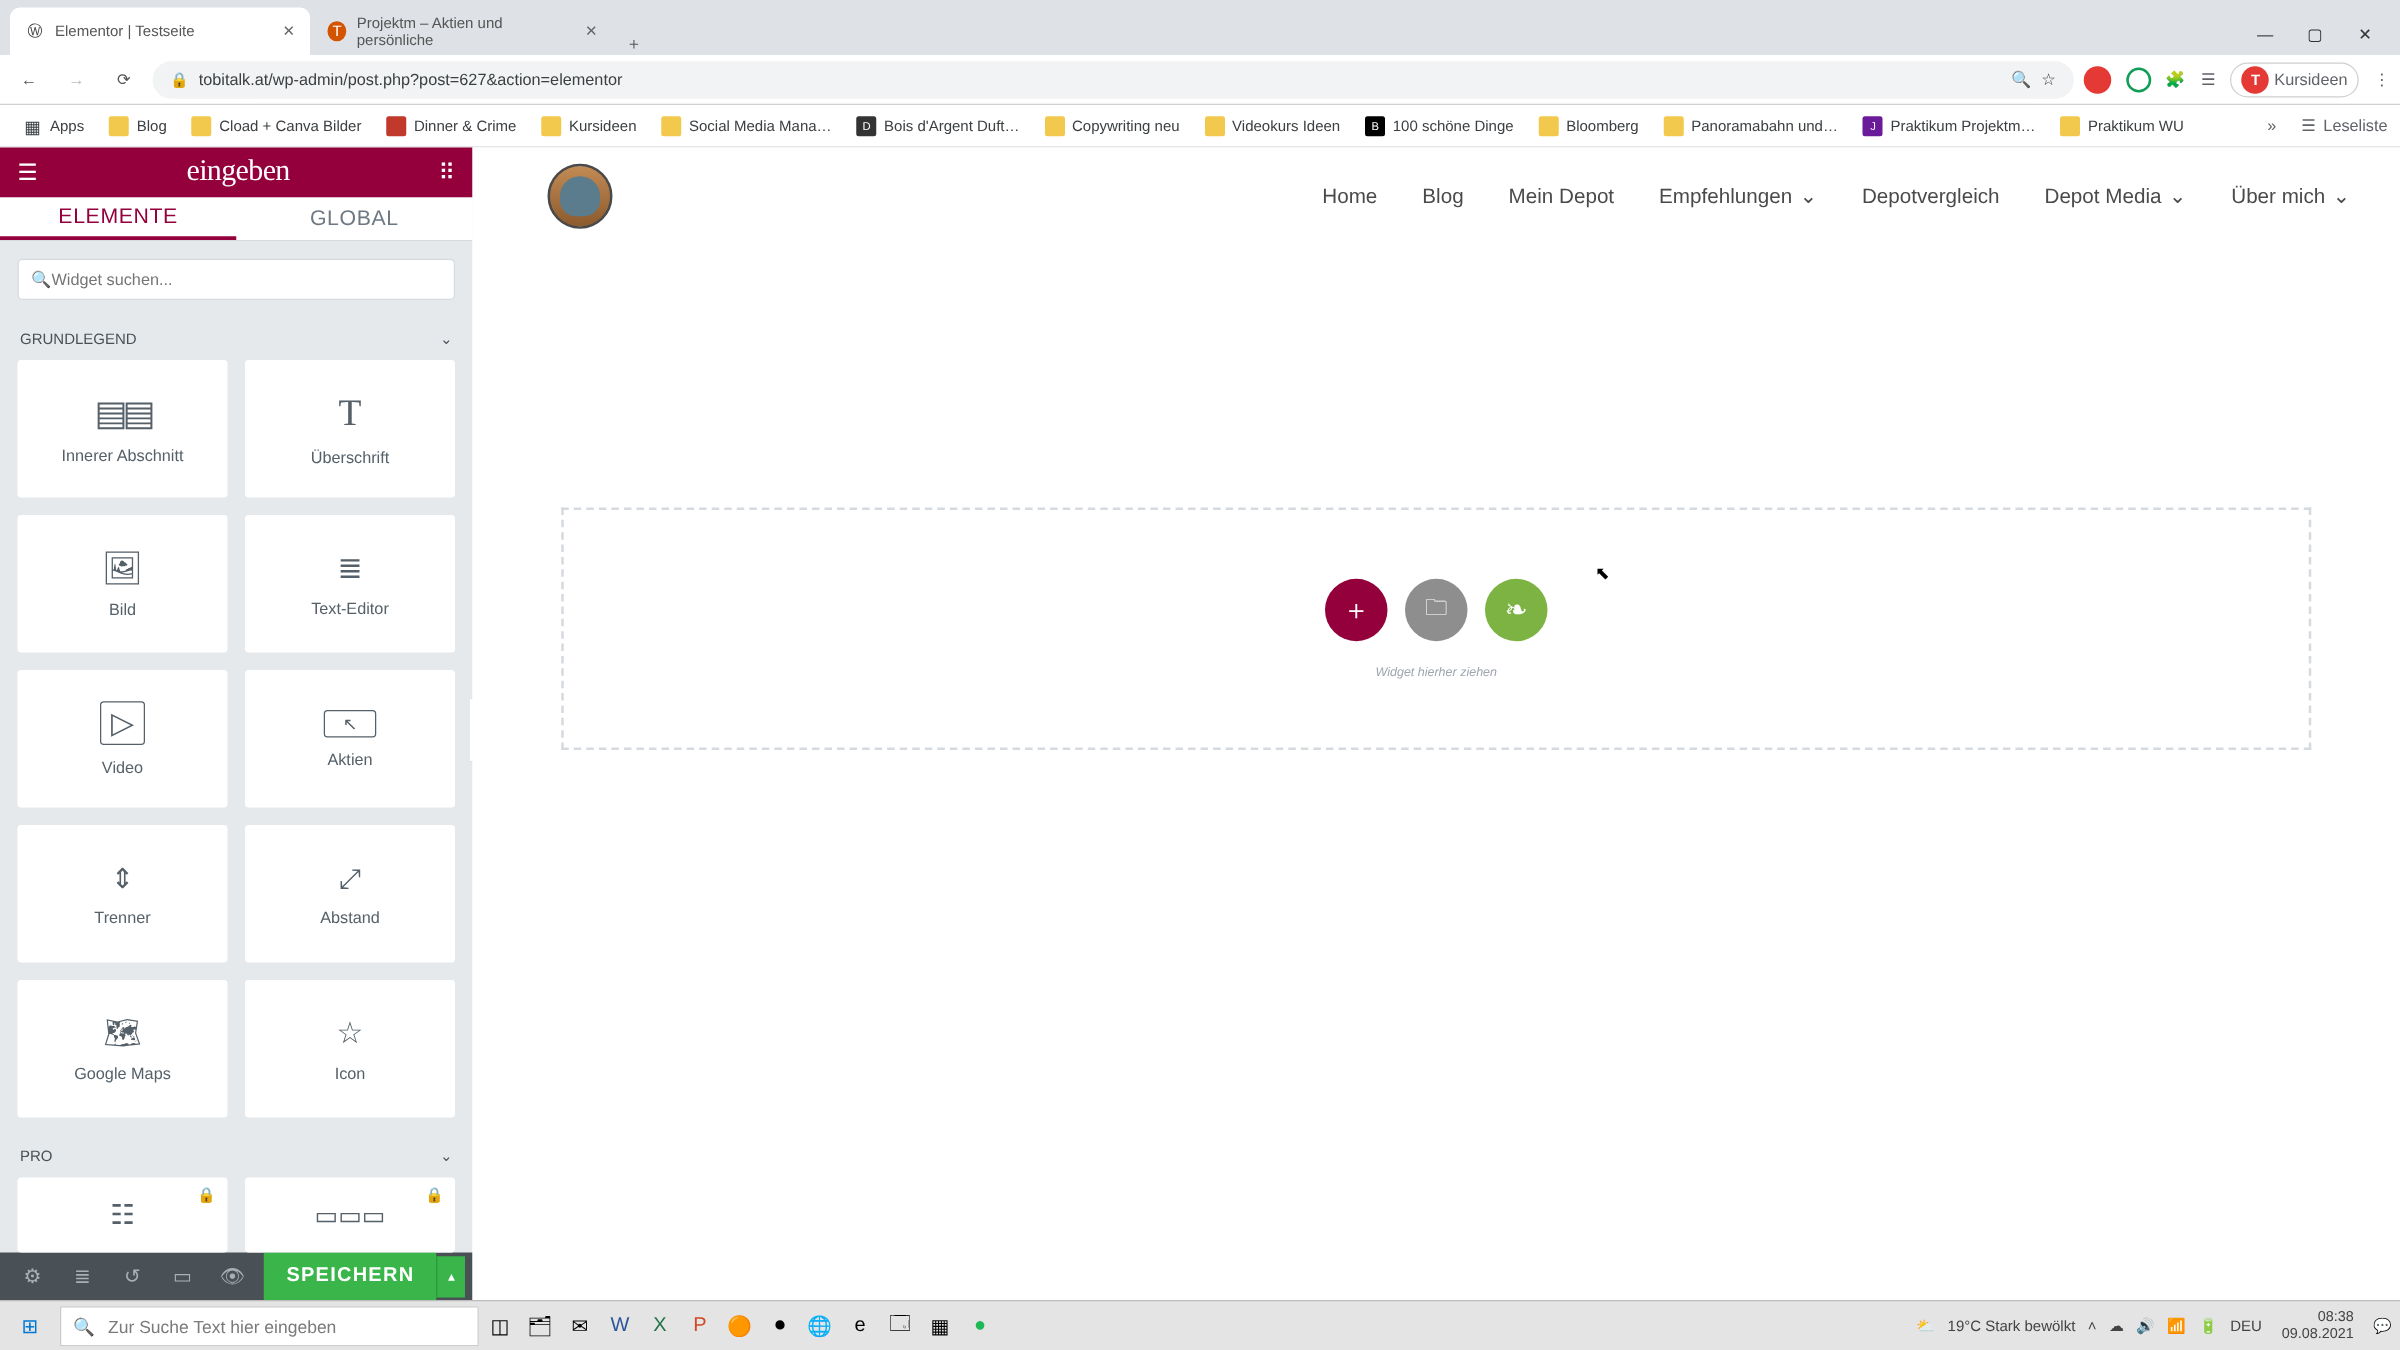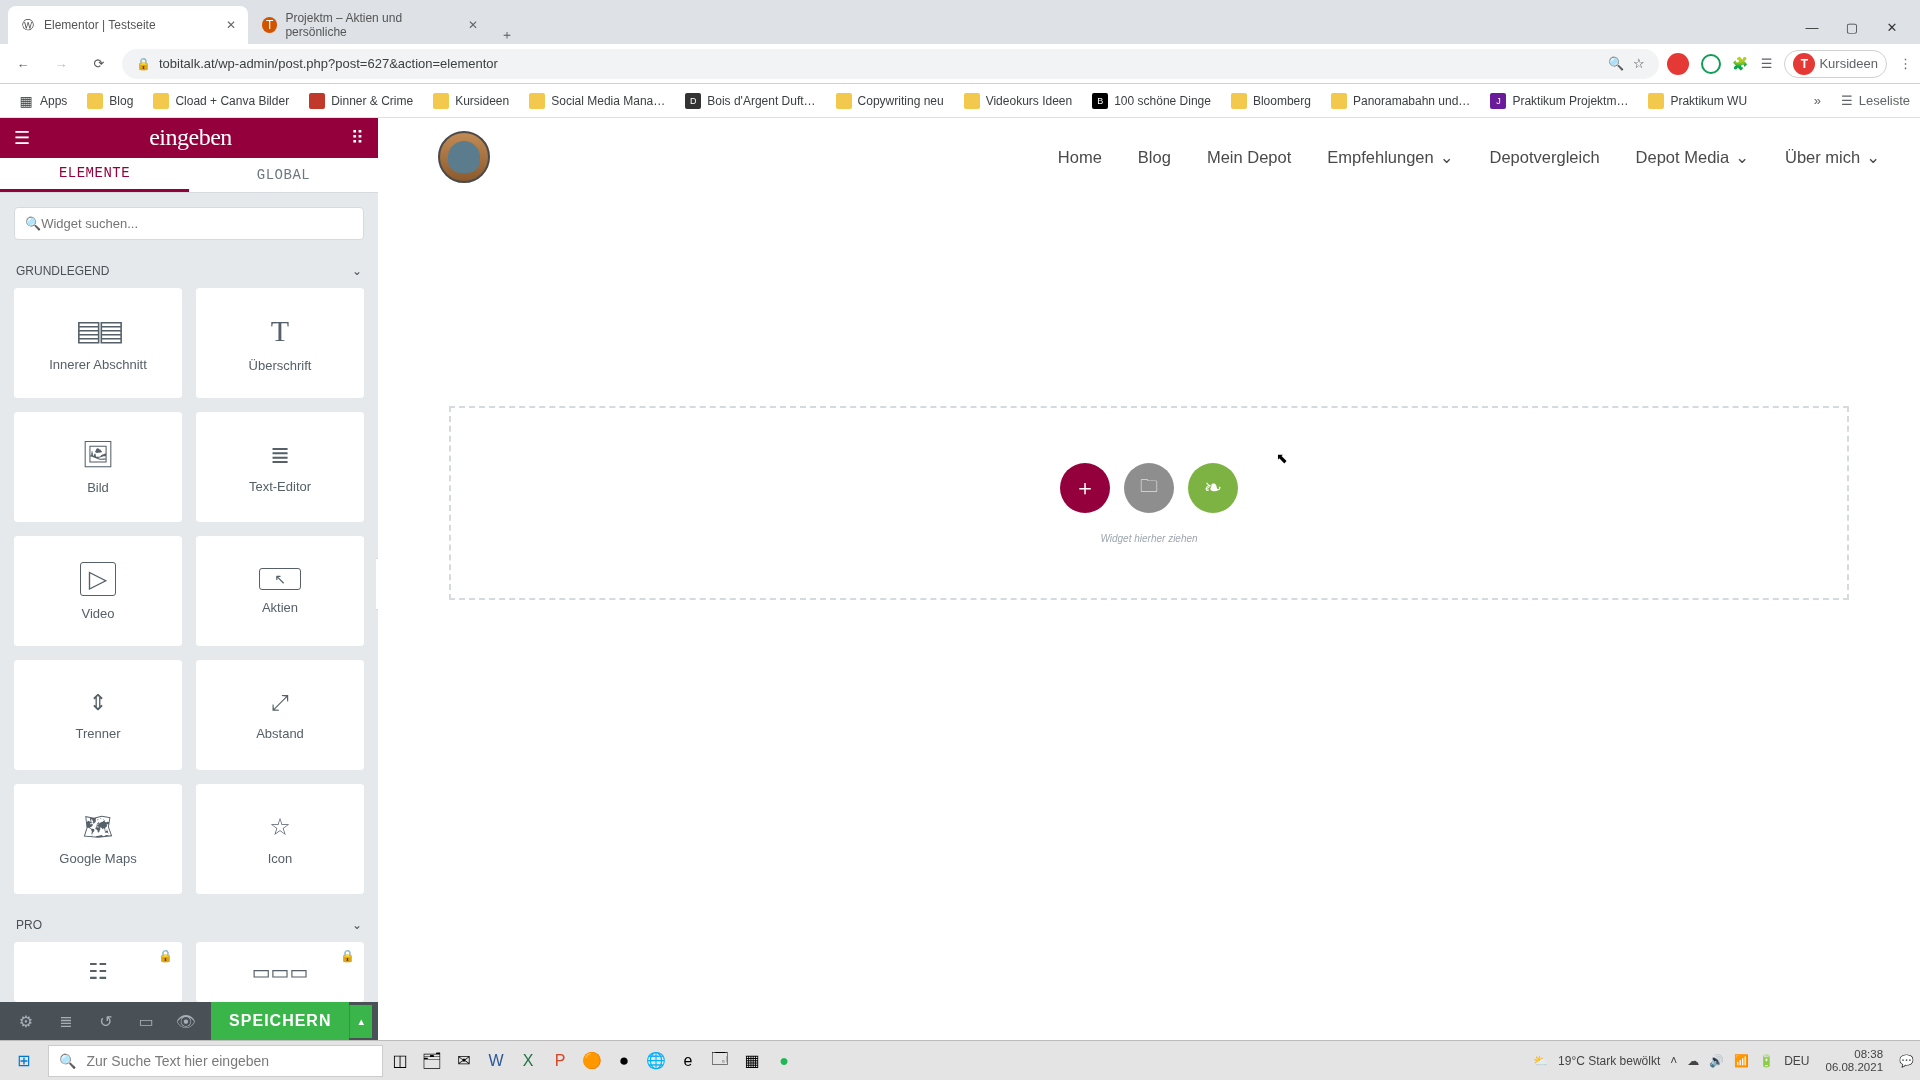"ELEMENTE" .tabs .t { font-family: Liberation Mono, monospace -> none; font-size: 14px -> 17px }
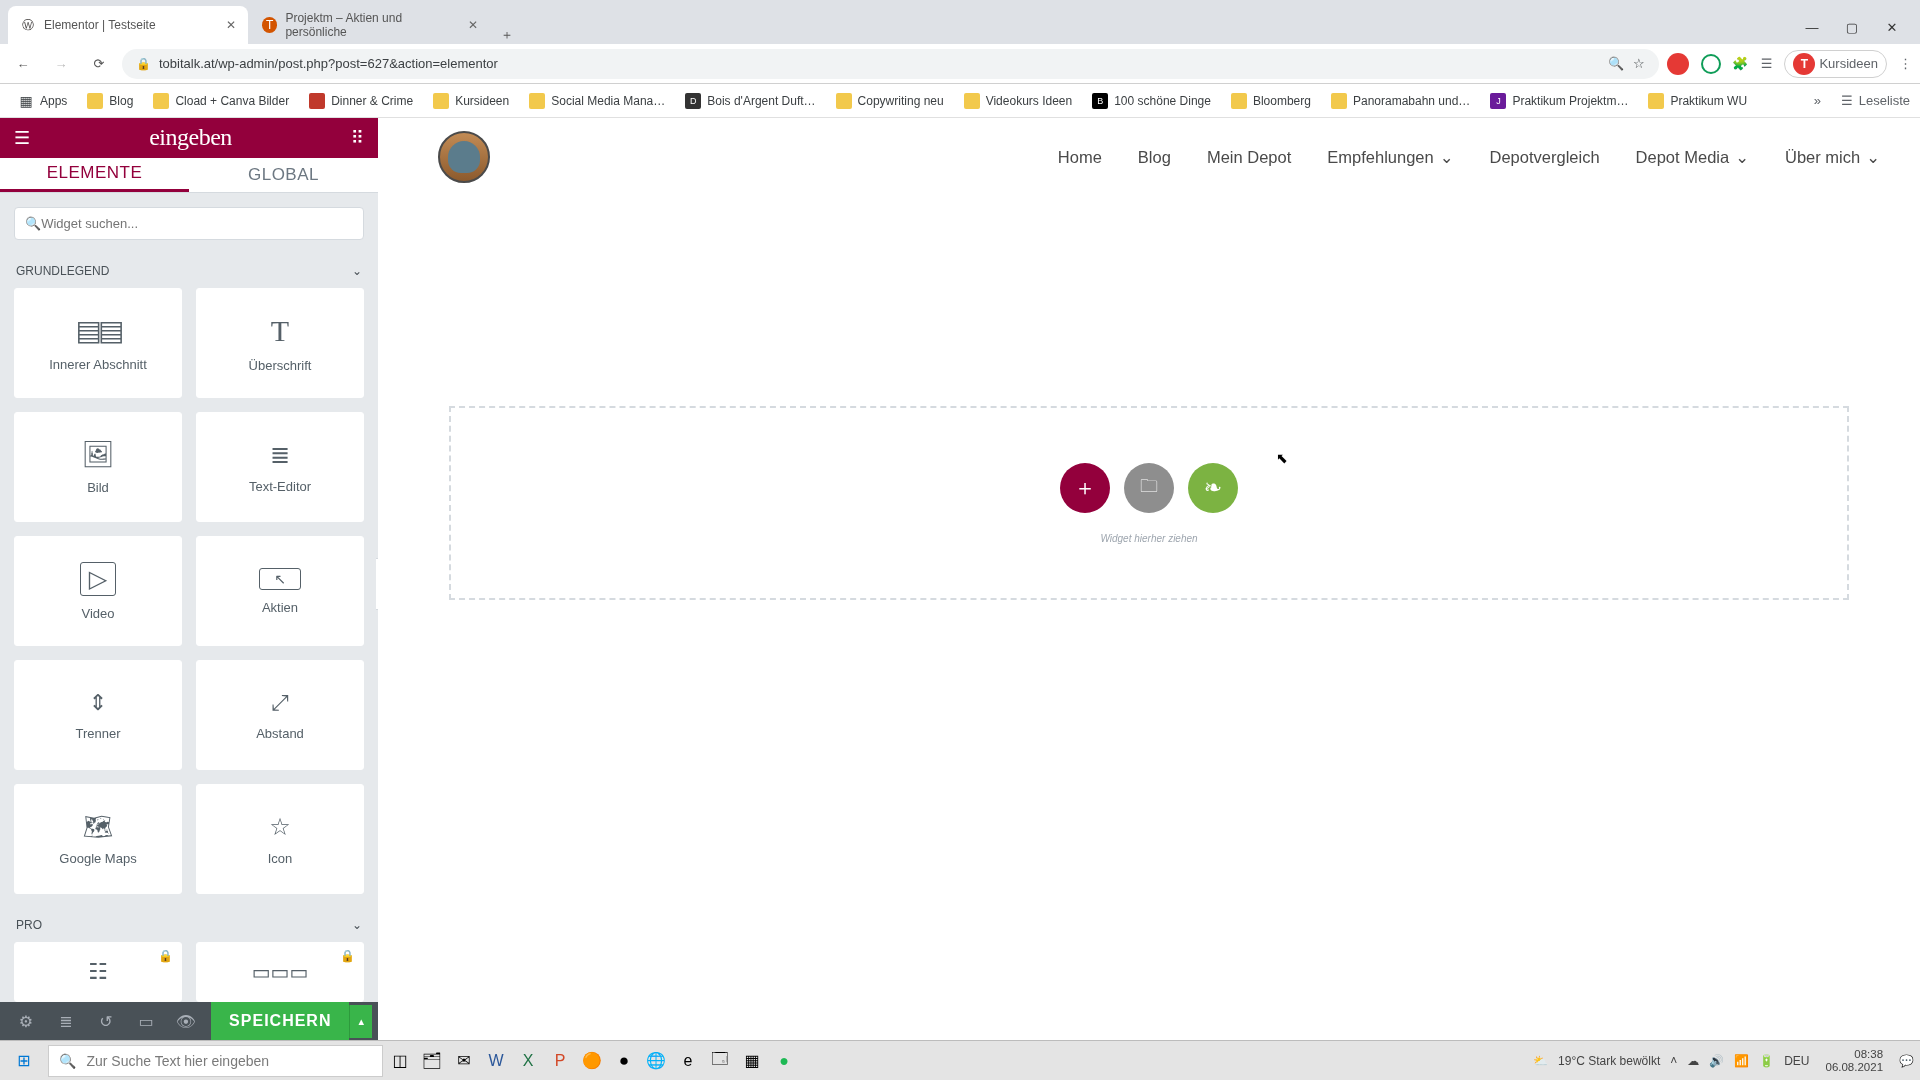"06.08.2021" span { text: 06.08.2021 -> 09.08.2021 }
